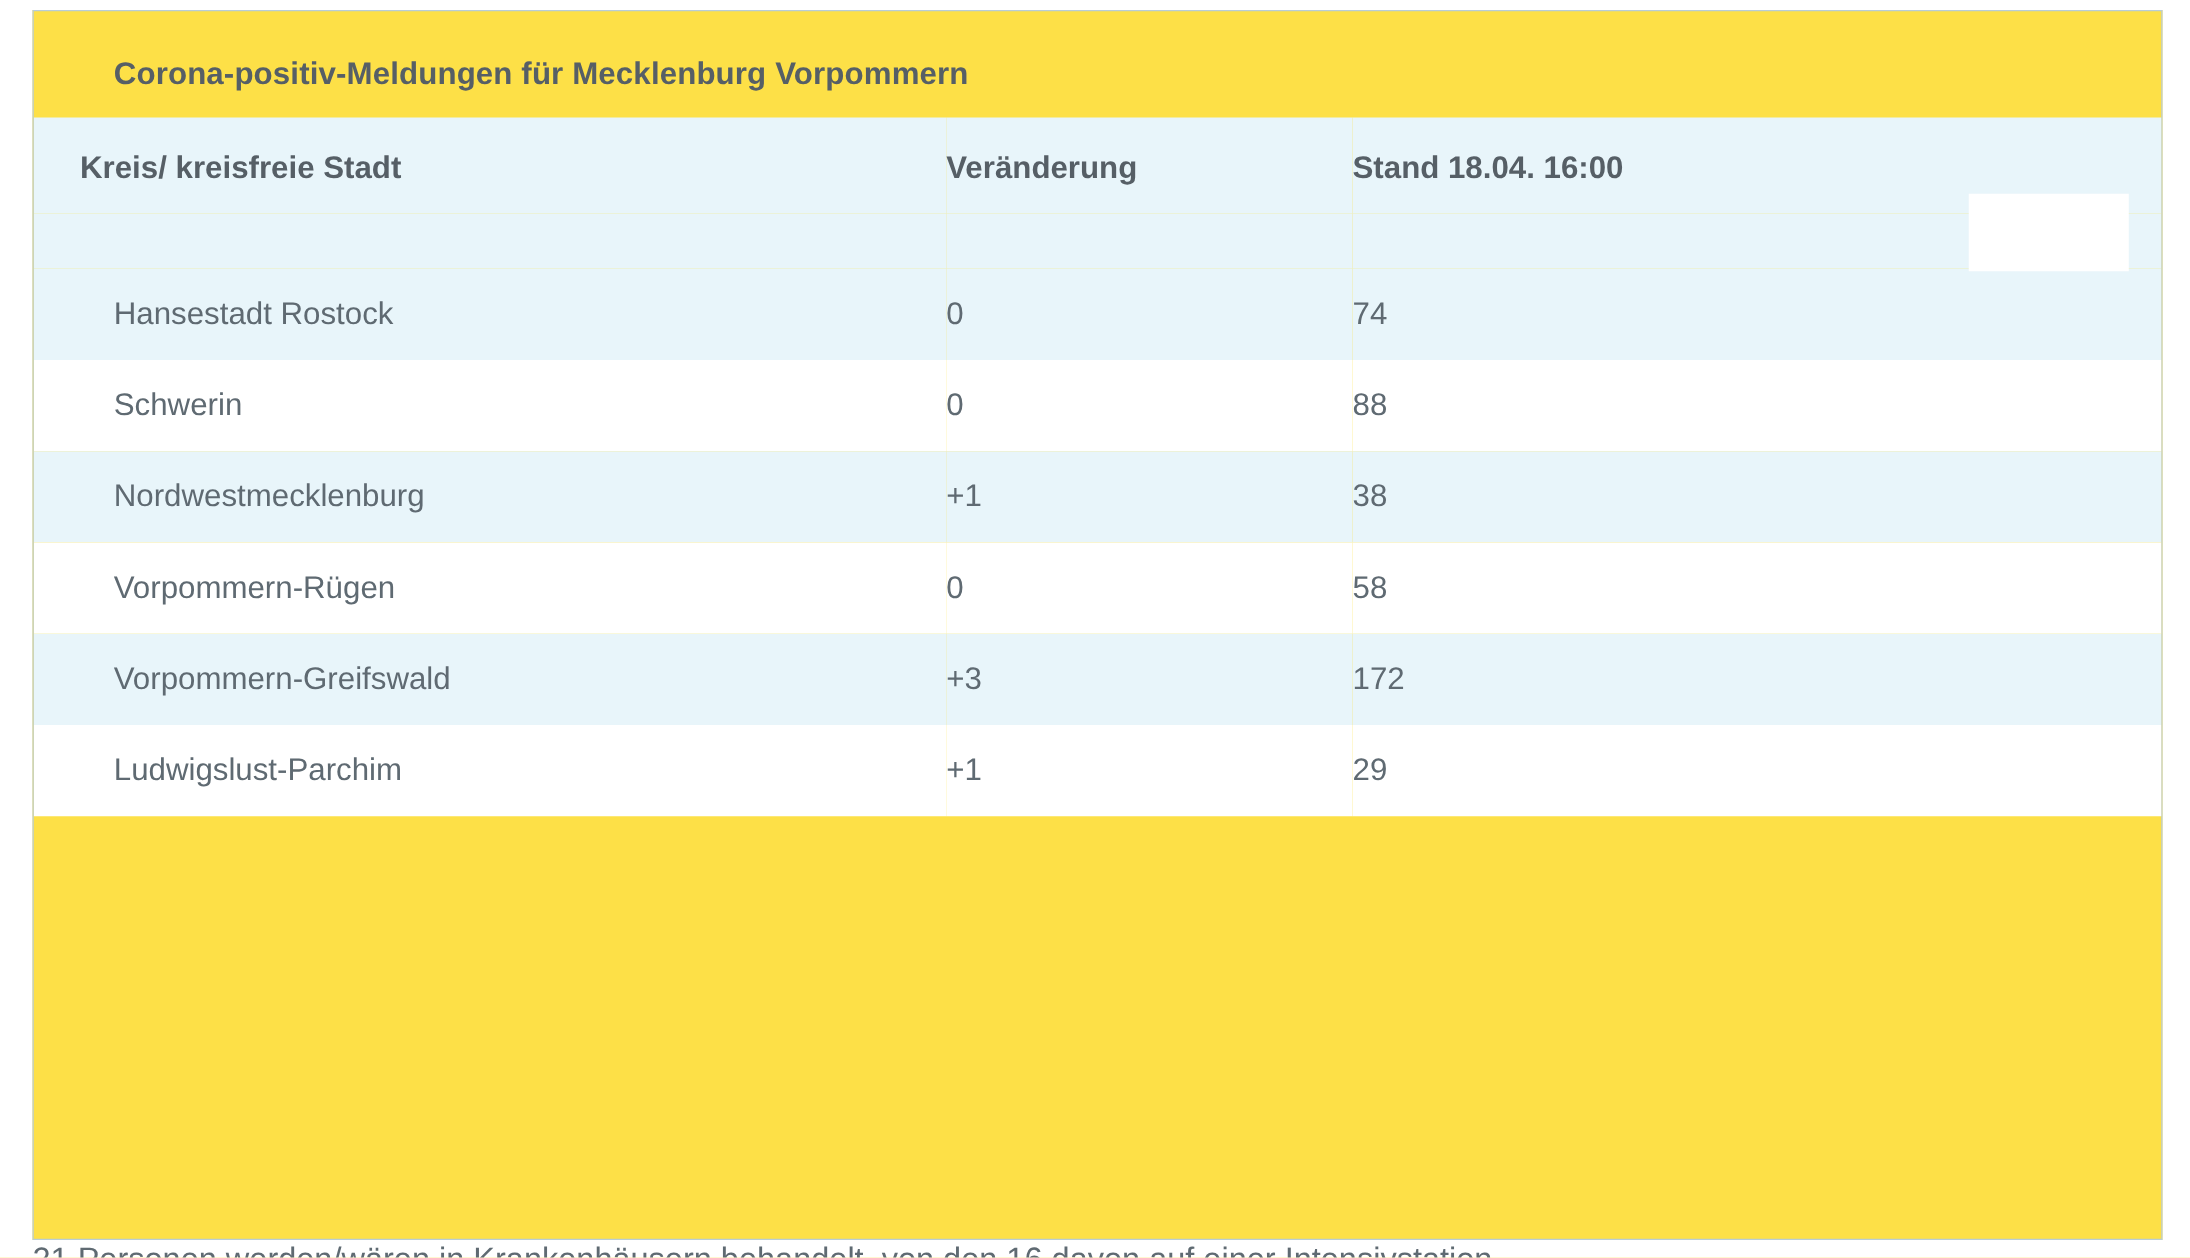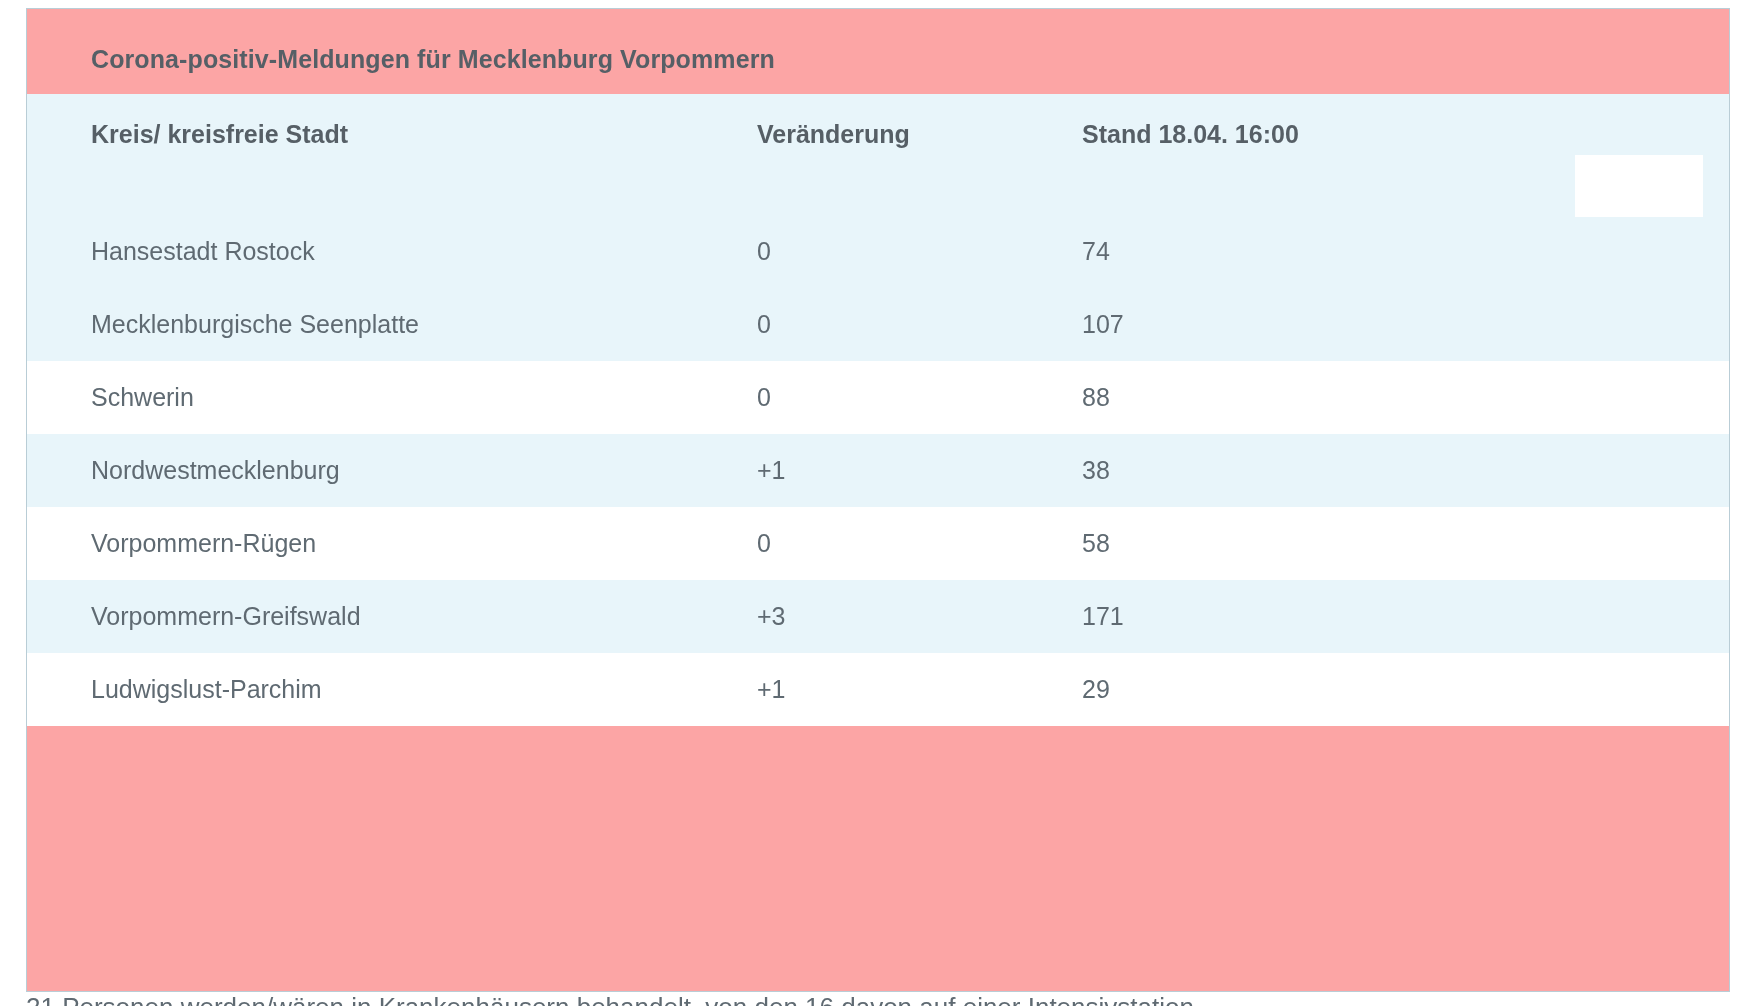"Corona-positiv-Meldungen für Mecklenburg" .card { background: #fca5a5 -> #fde047 }
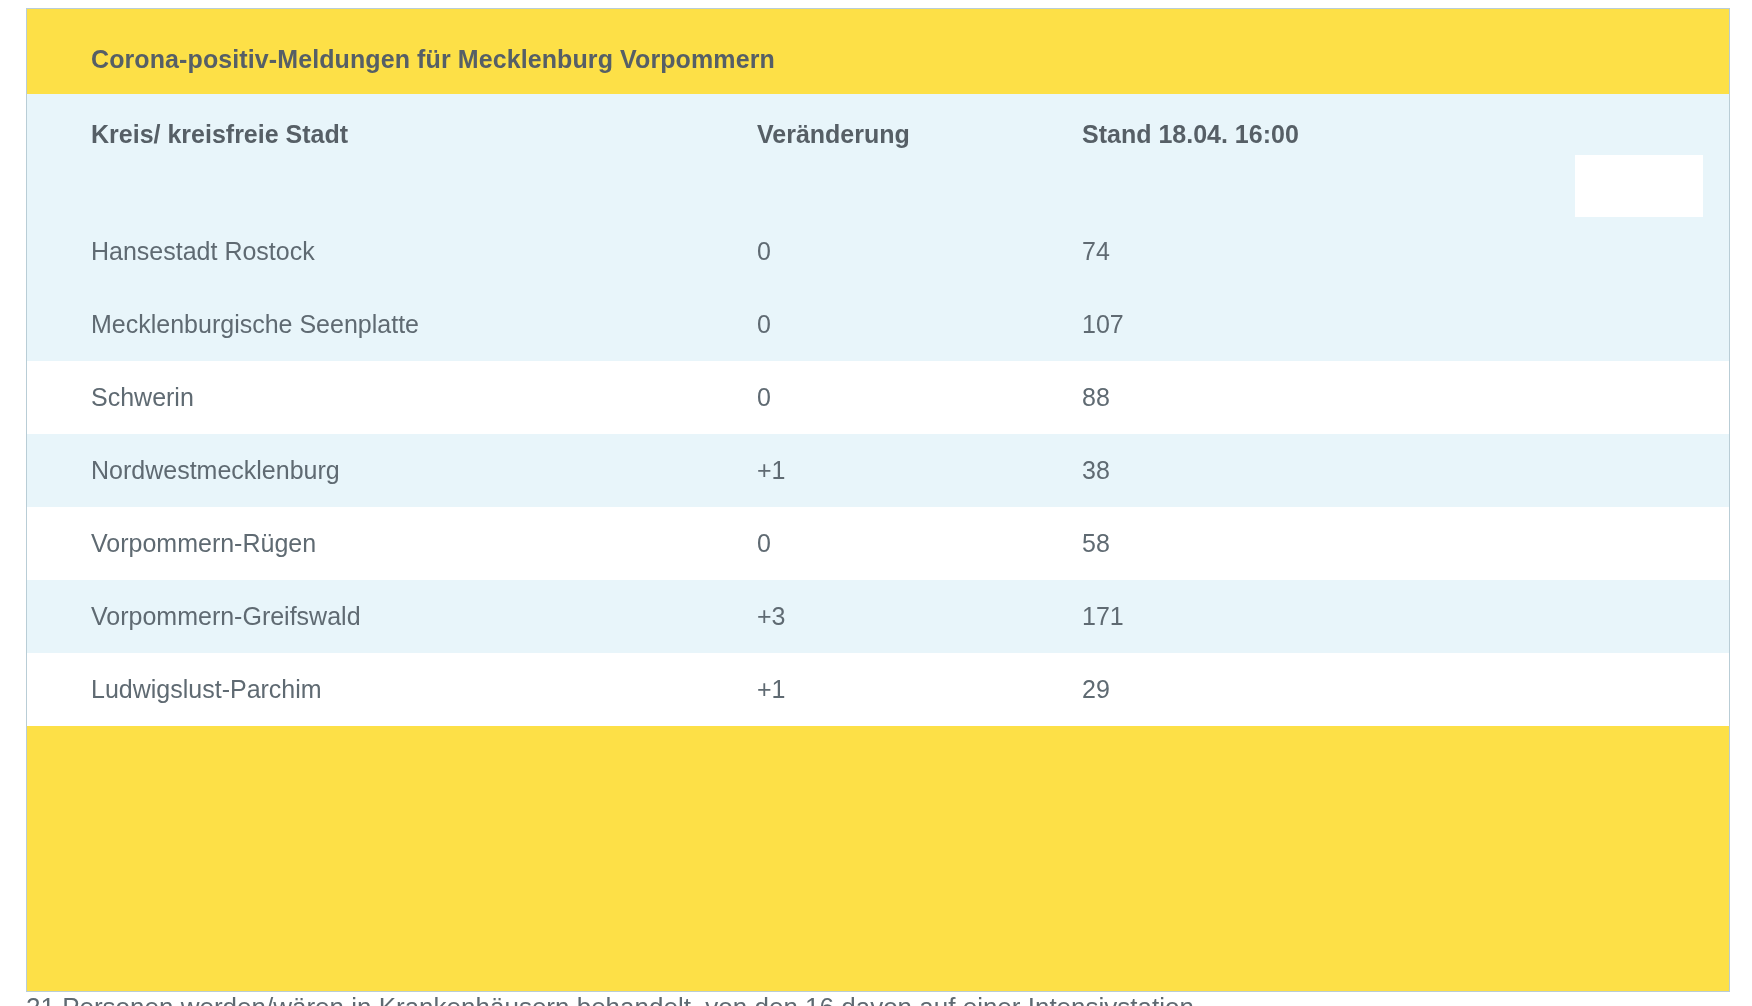"Kreis/ kreisfreie Stadt" tr.head th.first { padding-left: 64px -> 37px }
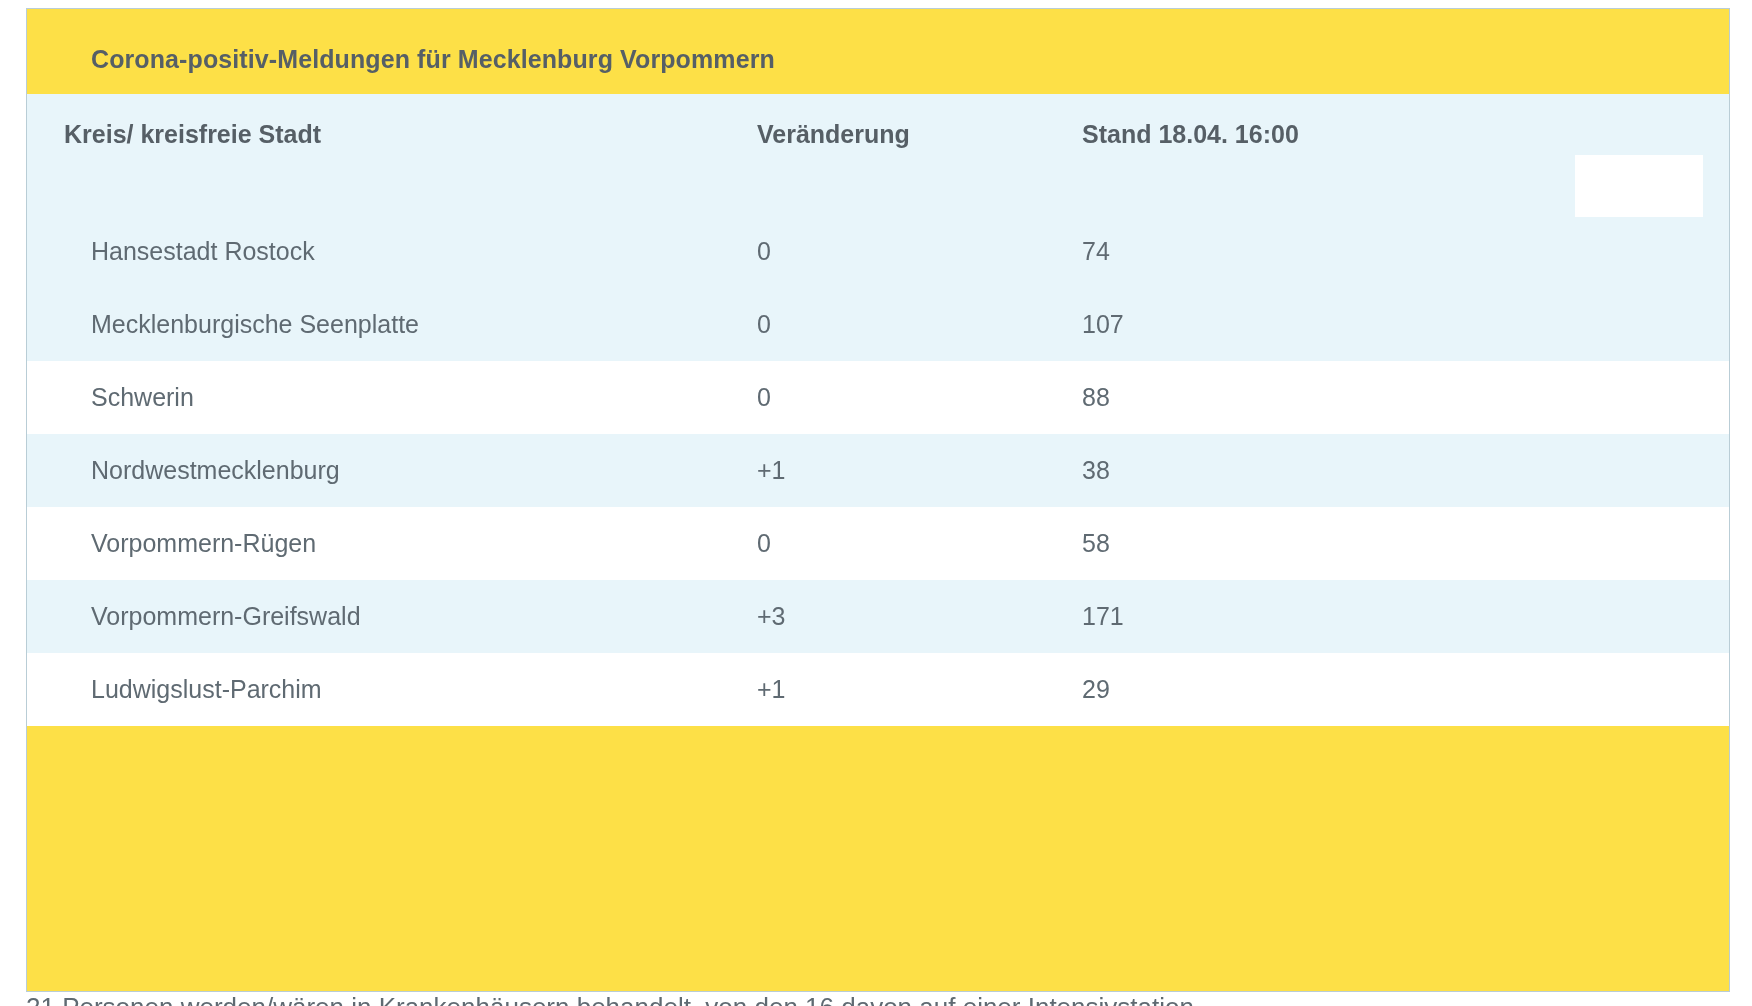"Mecklenburgische Seenplatte" tr.row { html: <tr> <td>Mecklenburgische Seenplatte</td> <td>0</td> <td>107</td> <td></td> </tr> -> none }
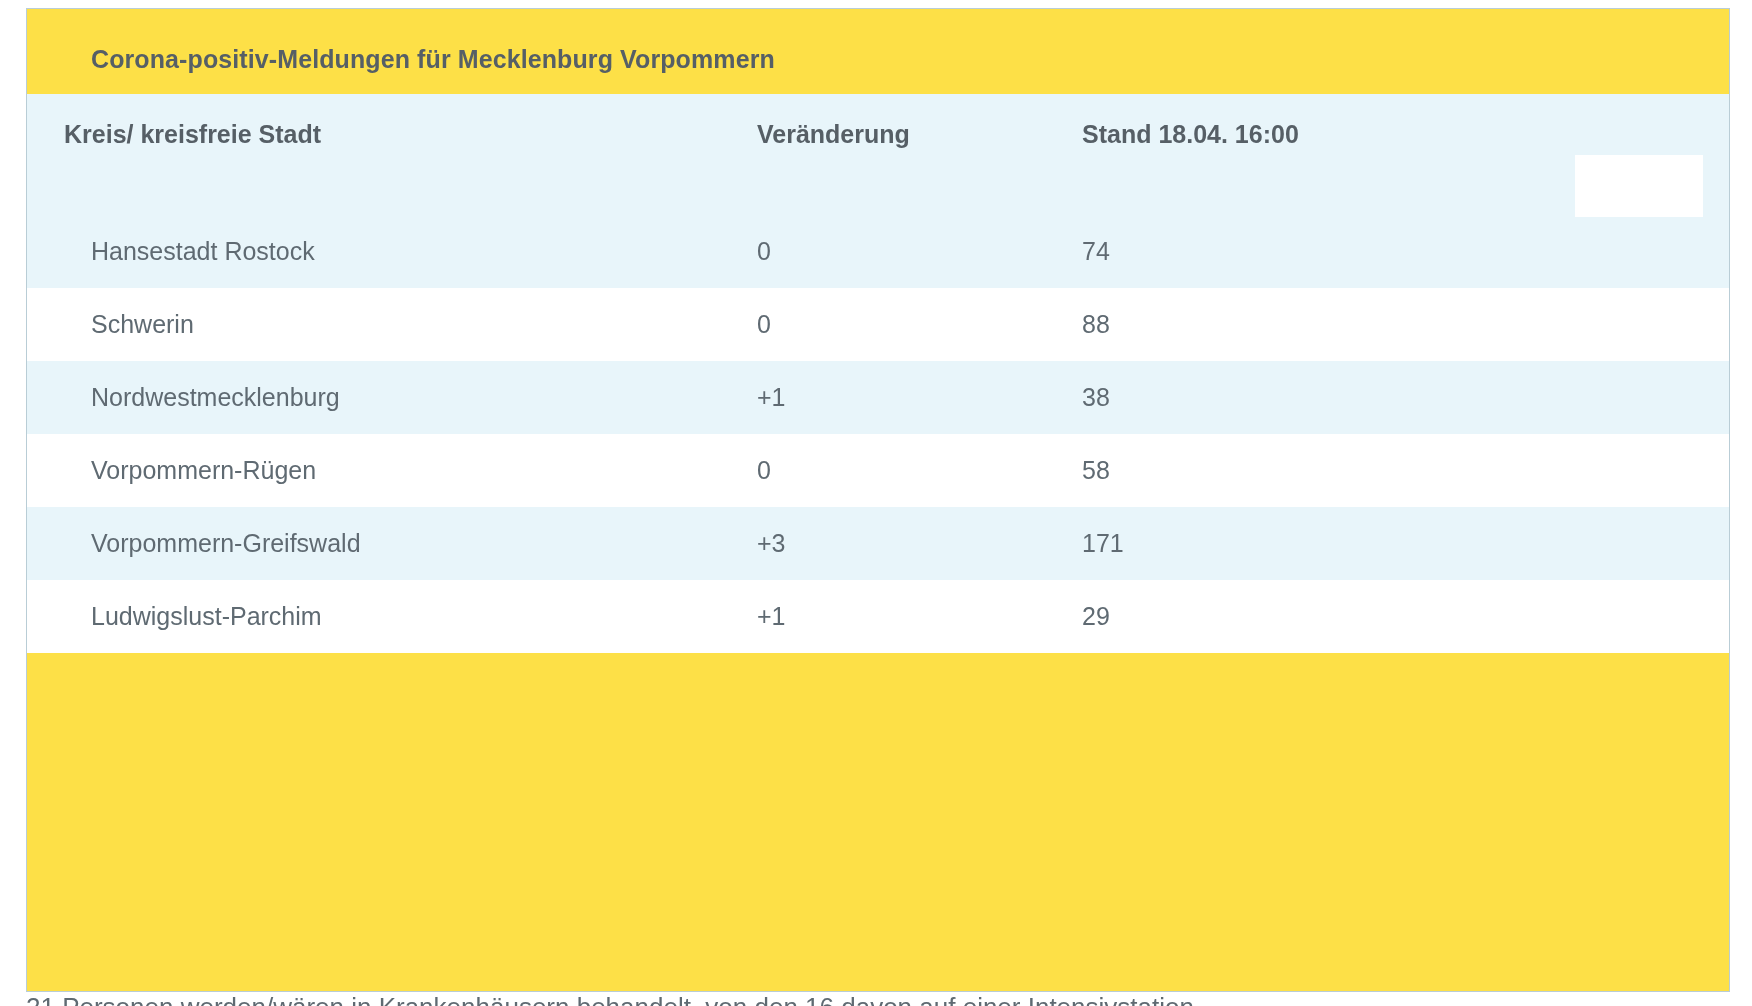"171" td { text: 171 -> 172 }
